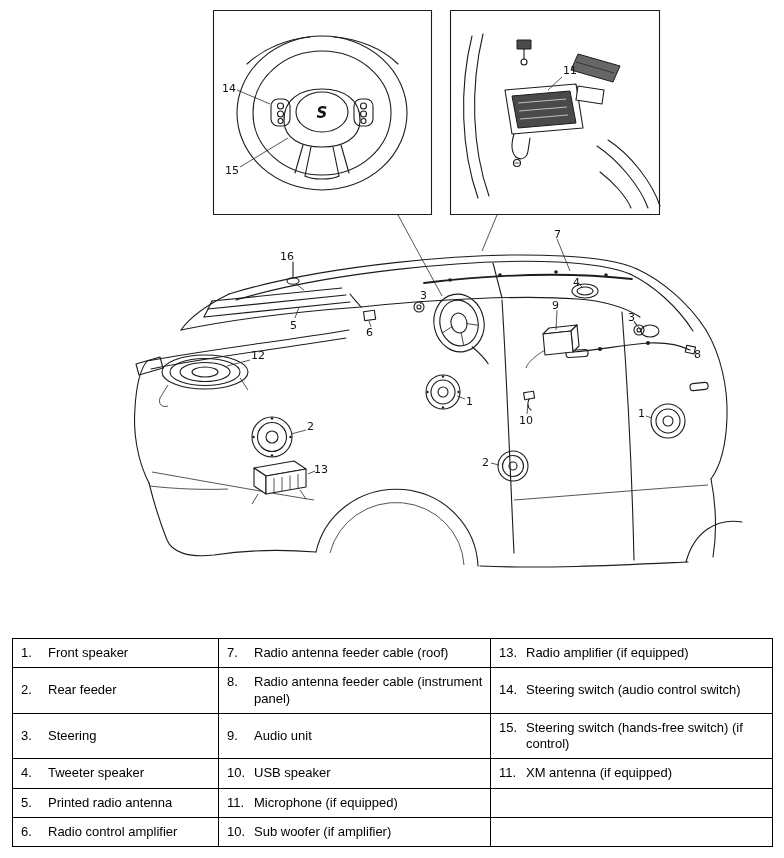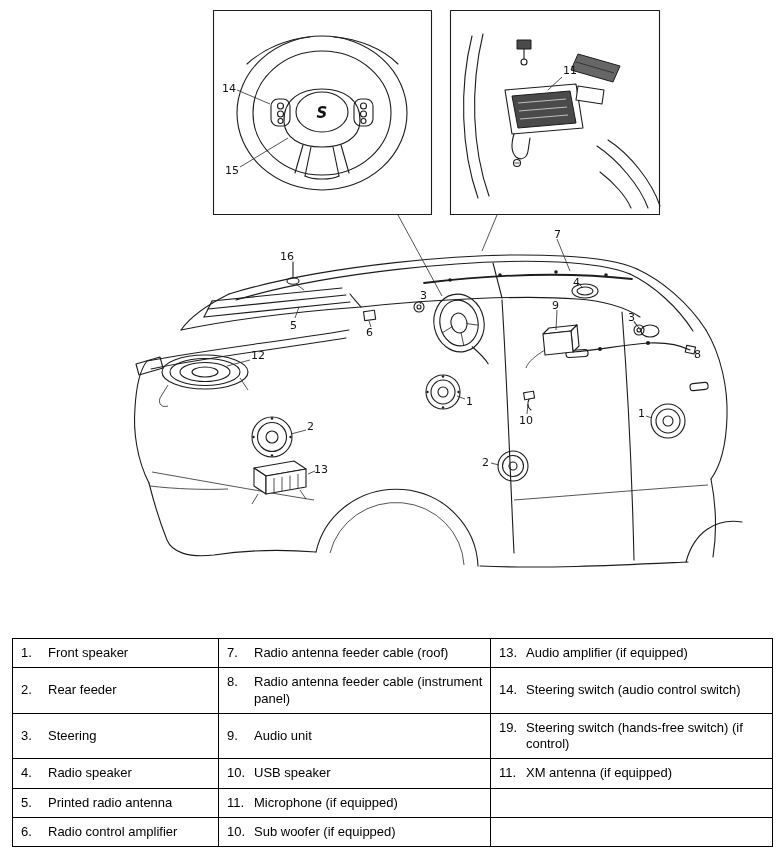"Audio amplifier (if equipped)" span.desc { text: Audio -> Radio }
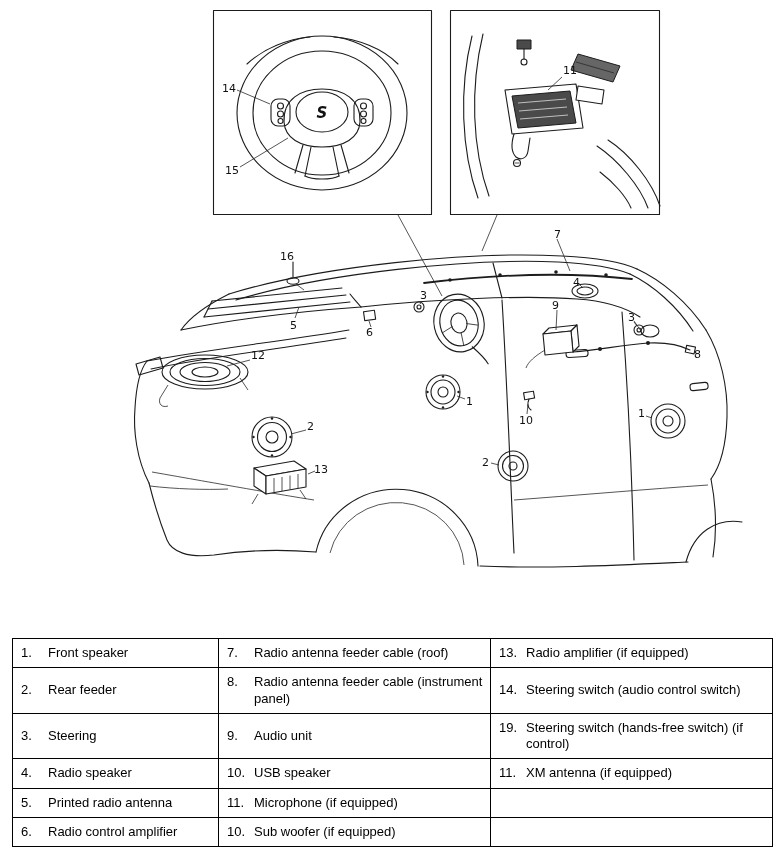"19." span.num { text: 19 -> 15 }
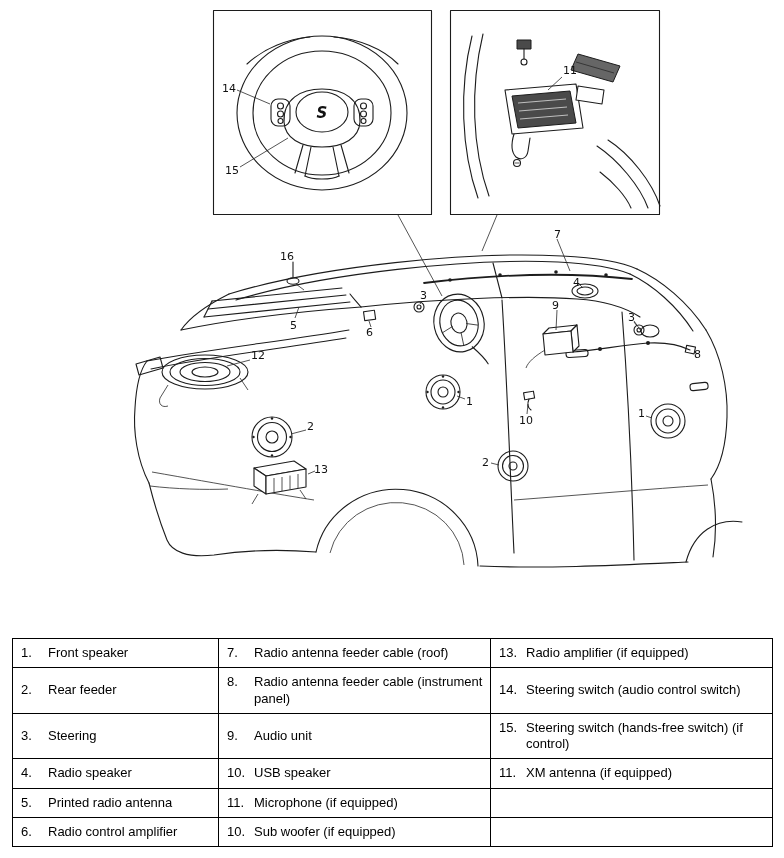"Radio speaker" span.desc { text: Radio -> Tweeter }
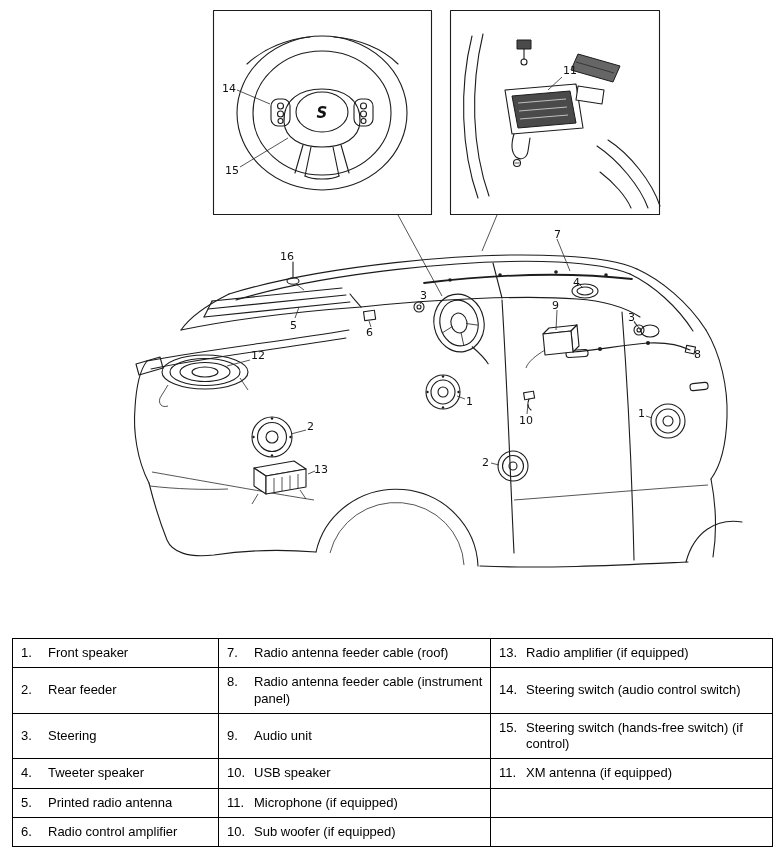"Sub woofer (if equipped)" span.desc { text: equipped -> amplifier }
